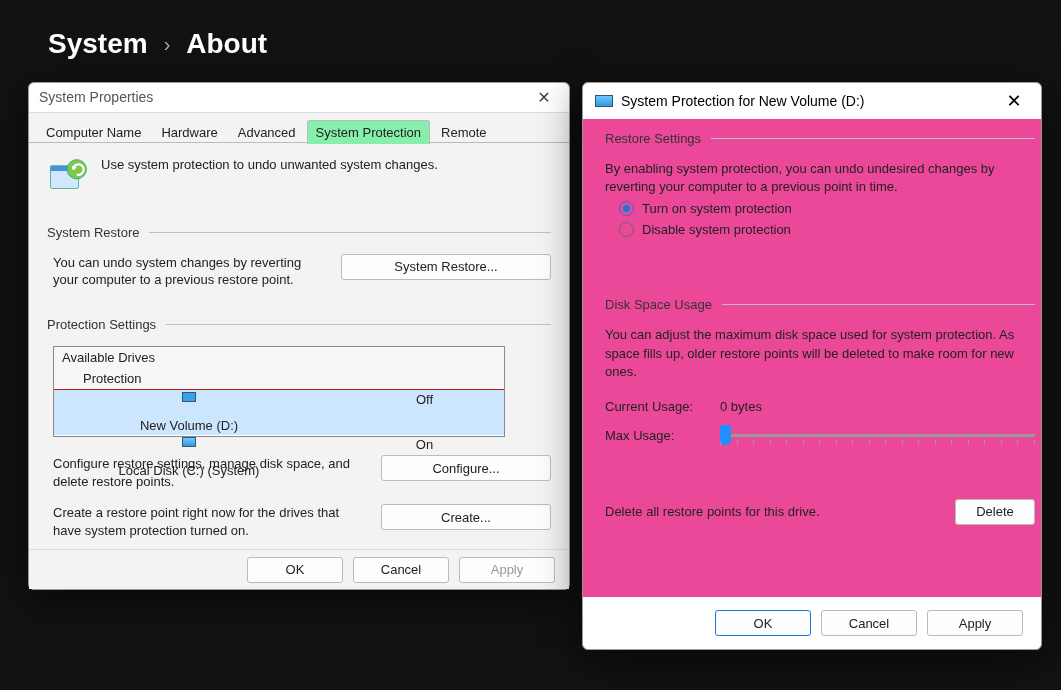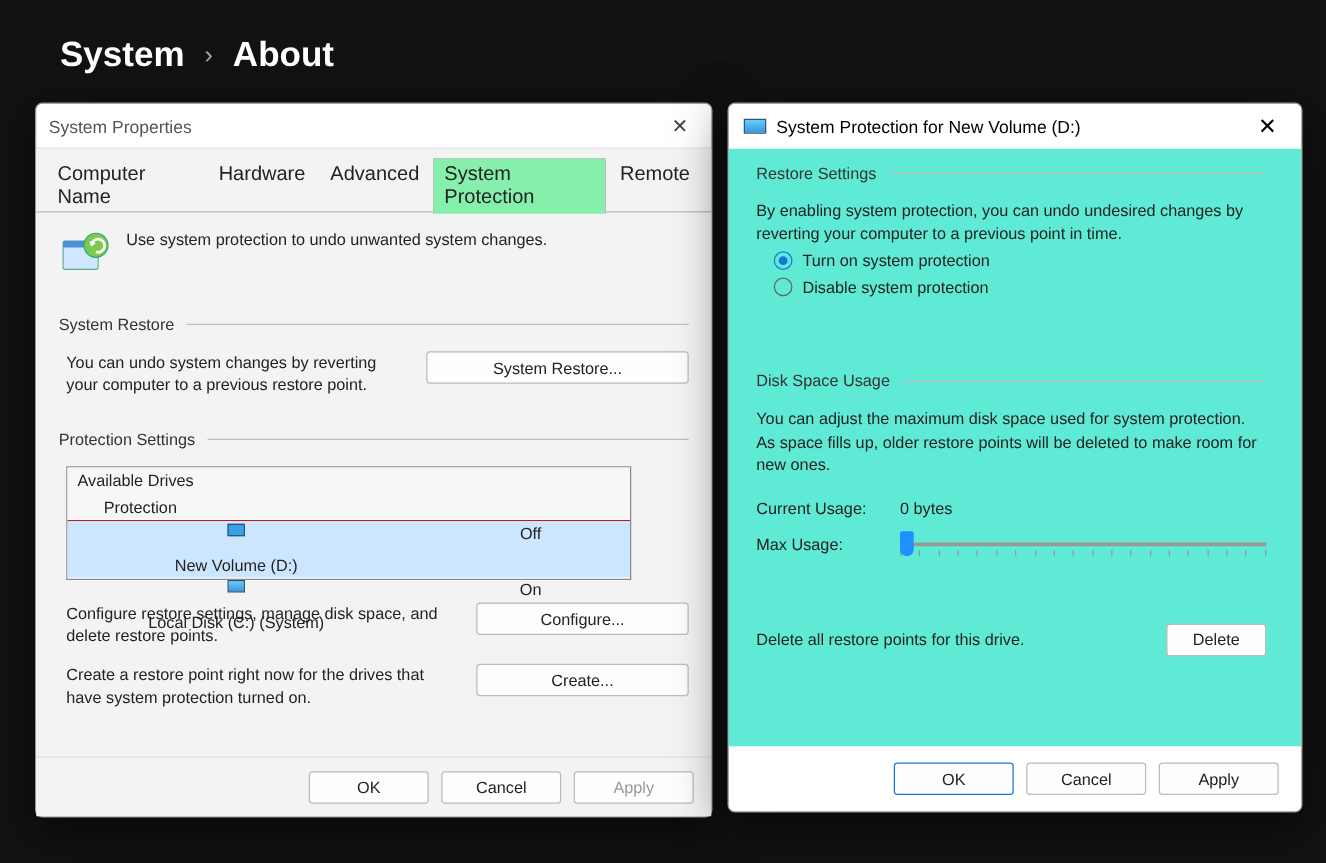"System Properties" .dlg1 { height: 572px -> 508px }
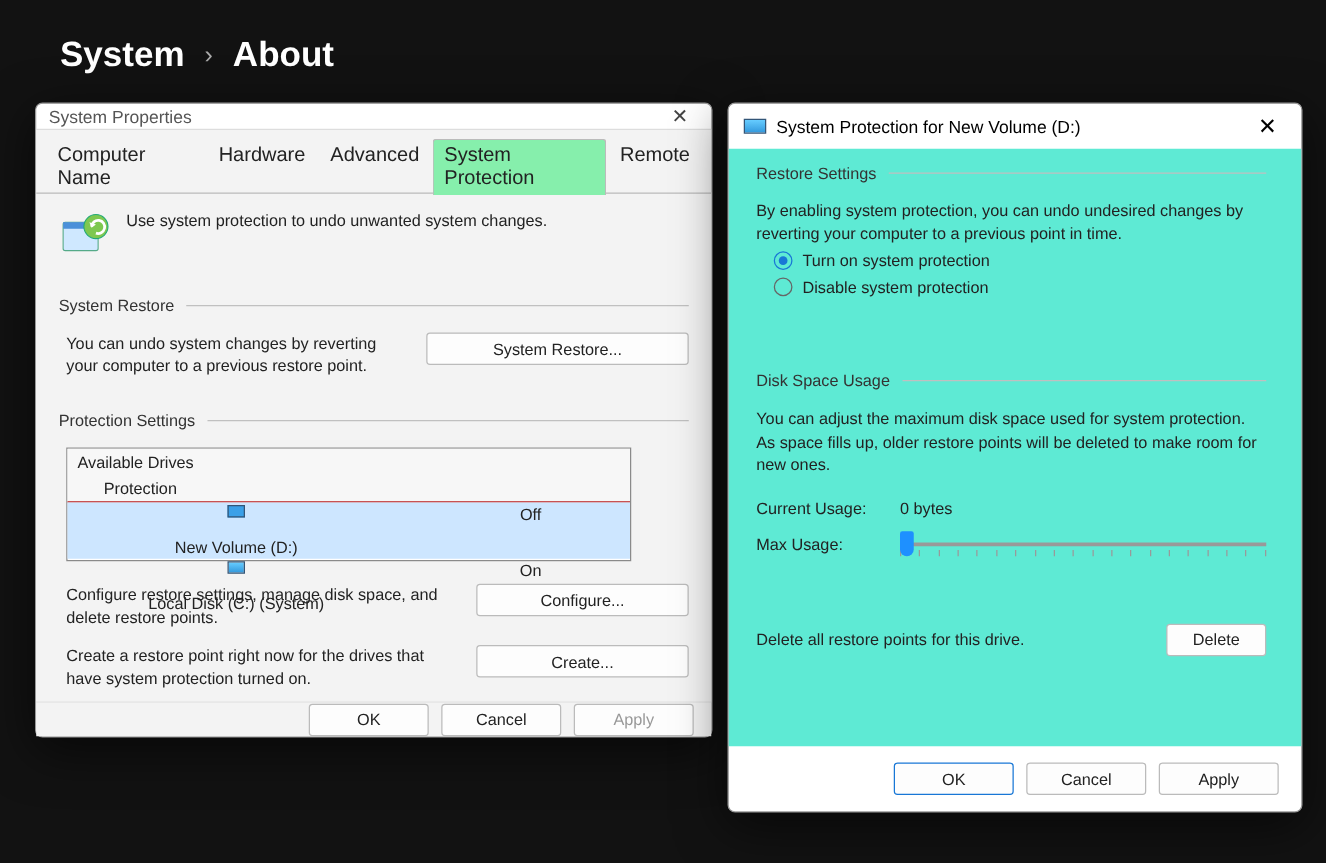"Computer Name" .tabs { font-size: 16px -> 13px }
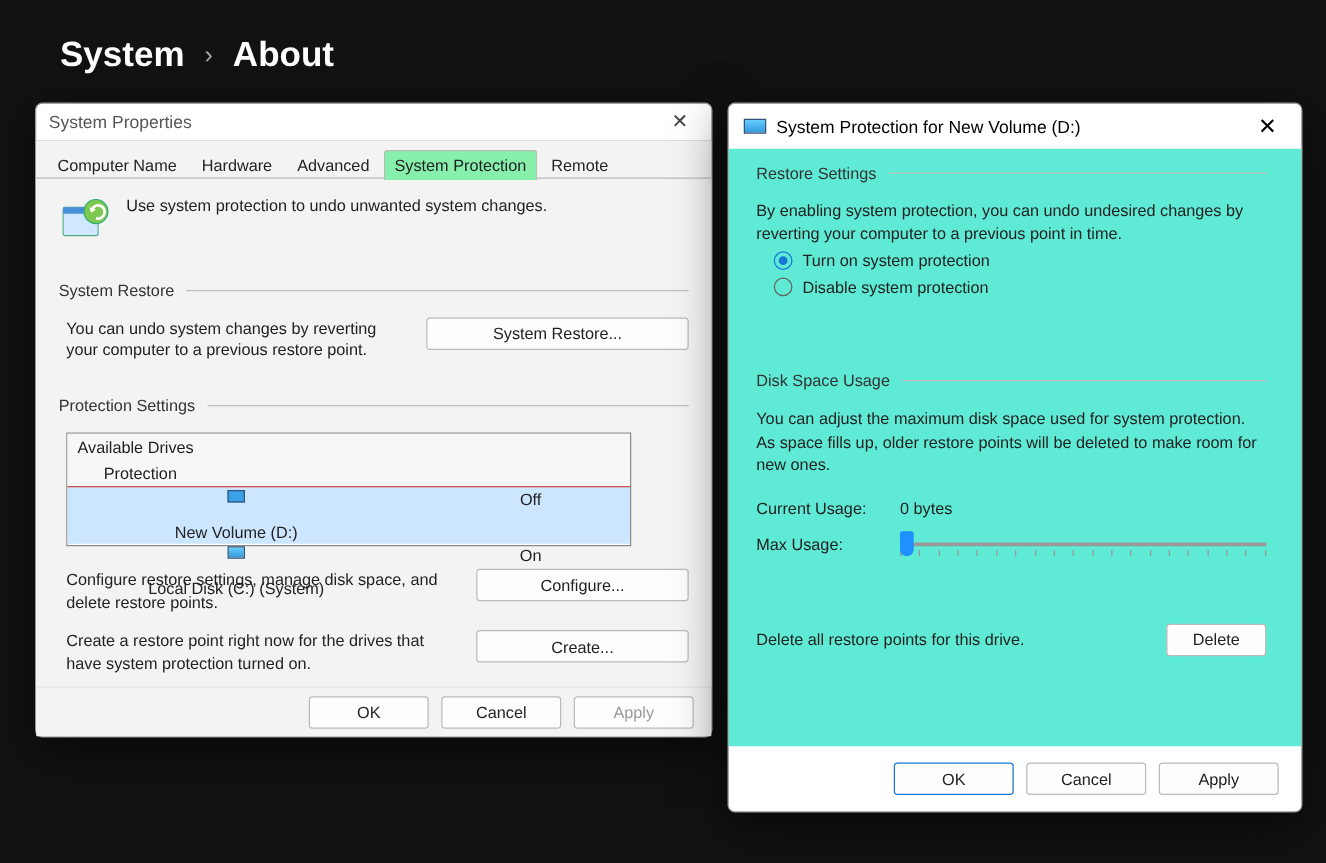"Restore Settings" .dlg2 .body { background: #5eead4 -> #ec4899; padding: 6px 28px 0 22px -> 6px 6px 0 22px }
